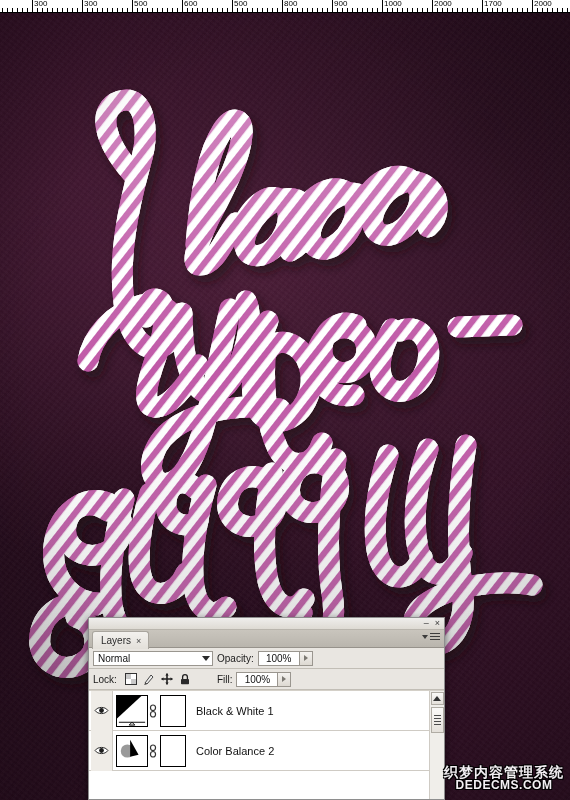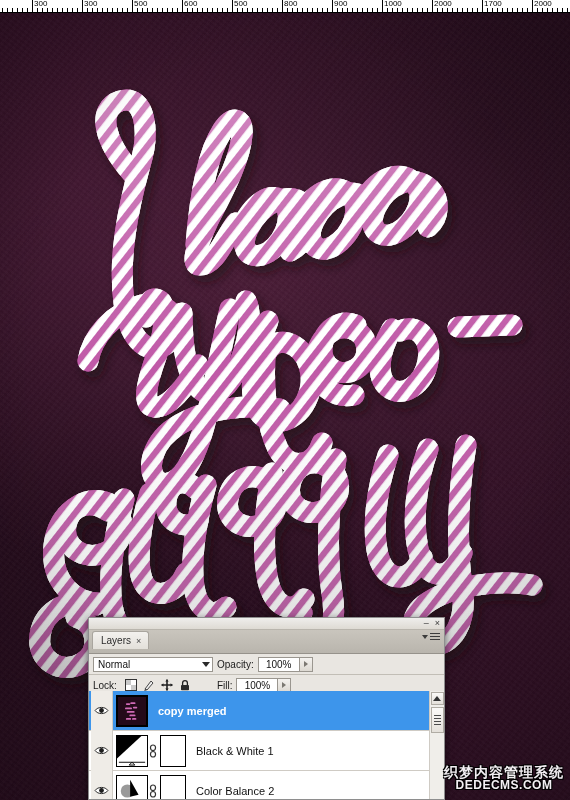"Layers" .tabstrip { height: 24px -> 18px }
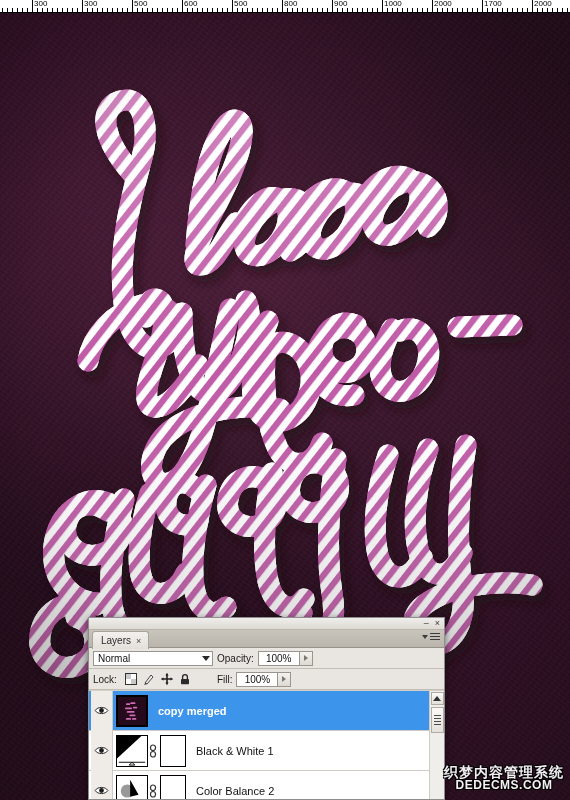"copy merged" div.layer-row { html: <div> <div> <svg> <path></path> <circle></circle> </svg> </div> <div><svg> <rect></rect> <g> <rect></rect> <rect></rect> <rect></rect> <rect></rect> <rect></rect> <rect></rect> <rect></rect> <rect></rect> </g> </svg></div> <div>copy merged</div> </div> -> none }
